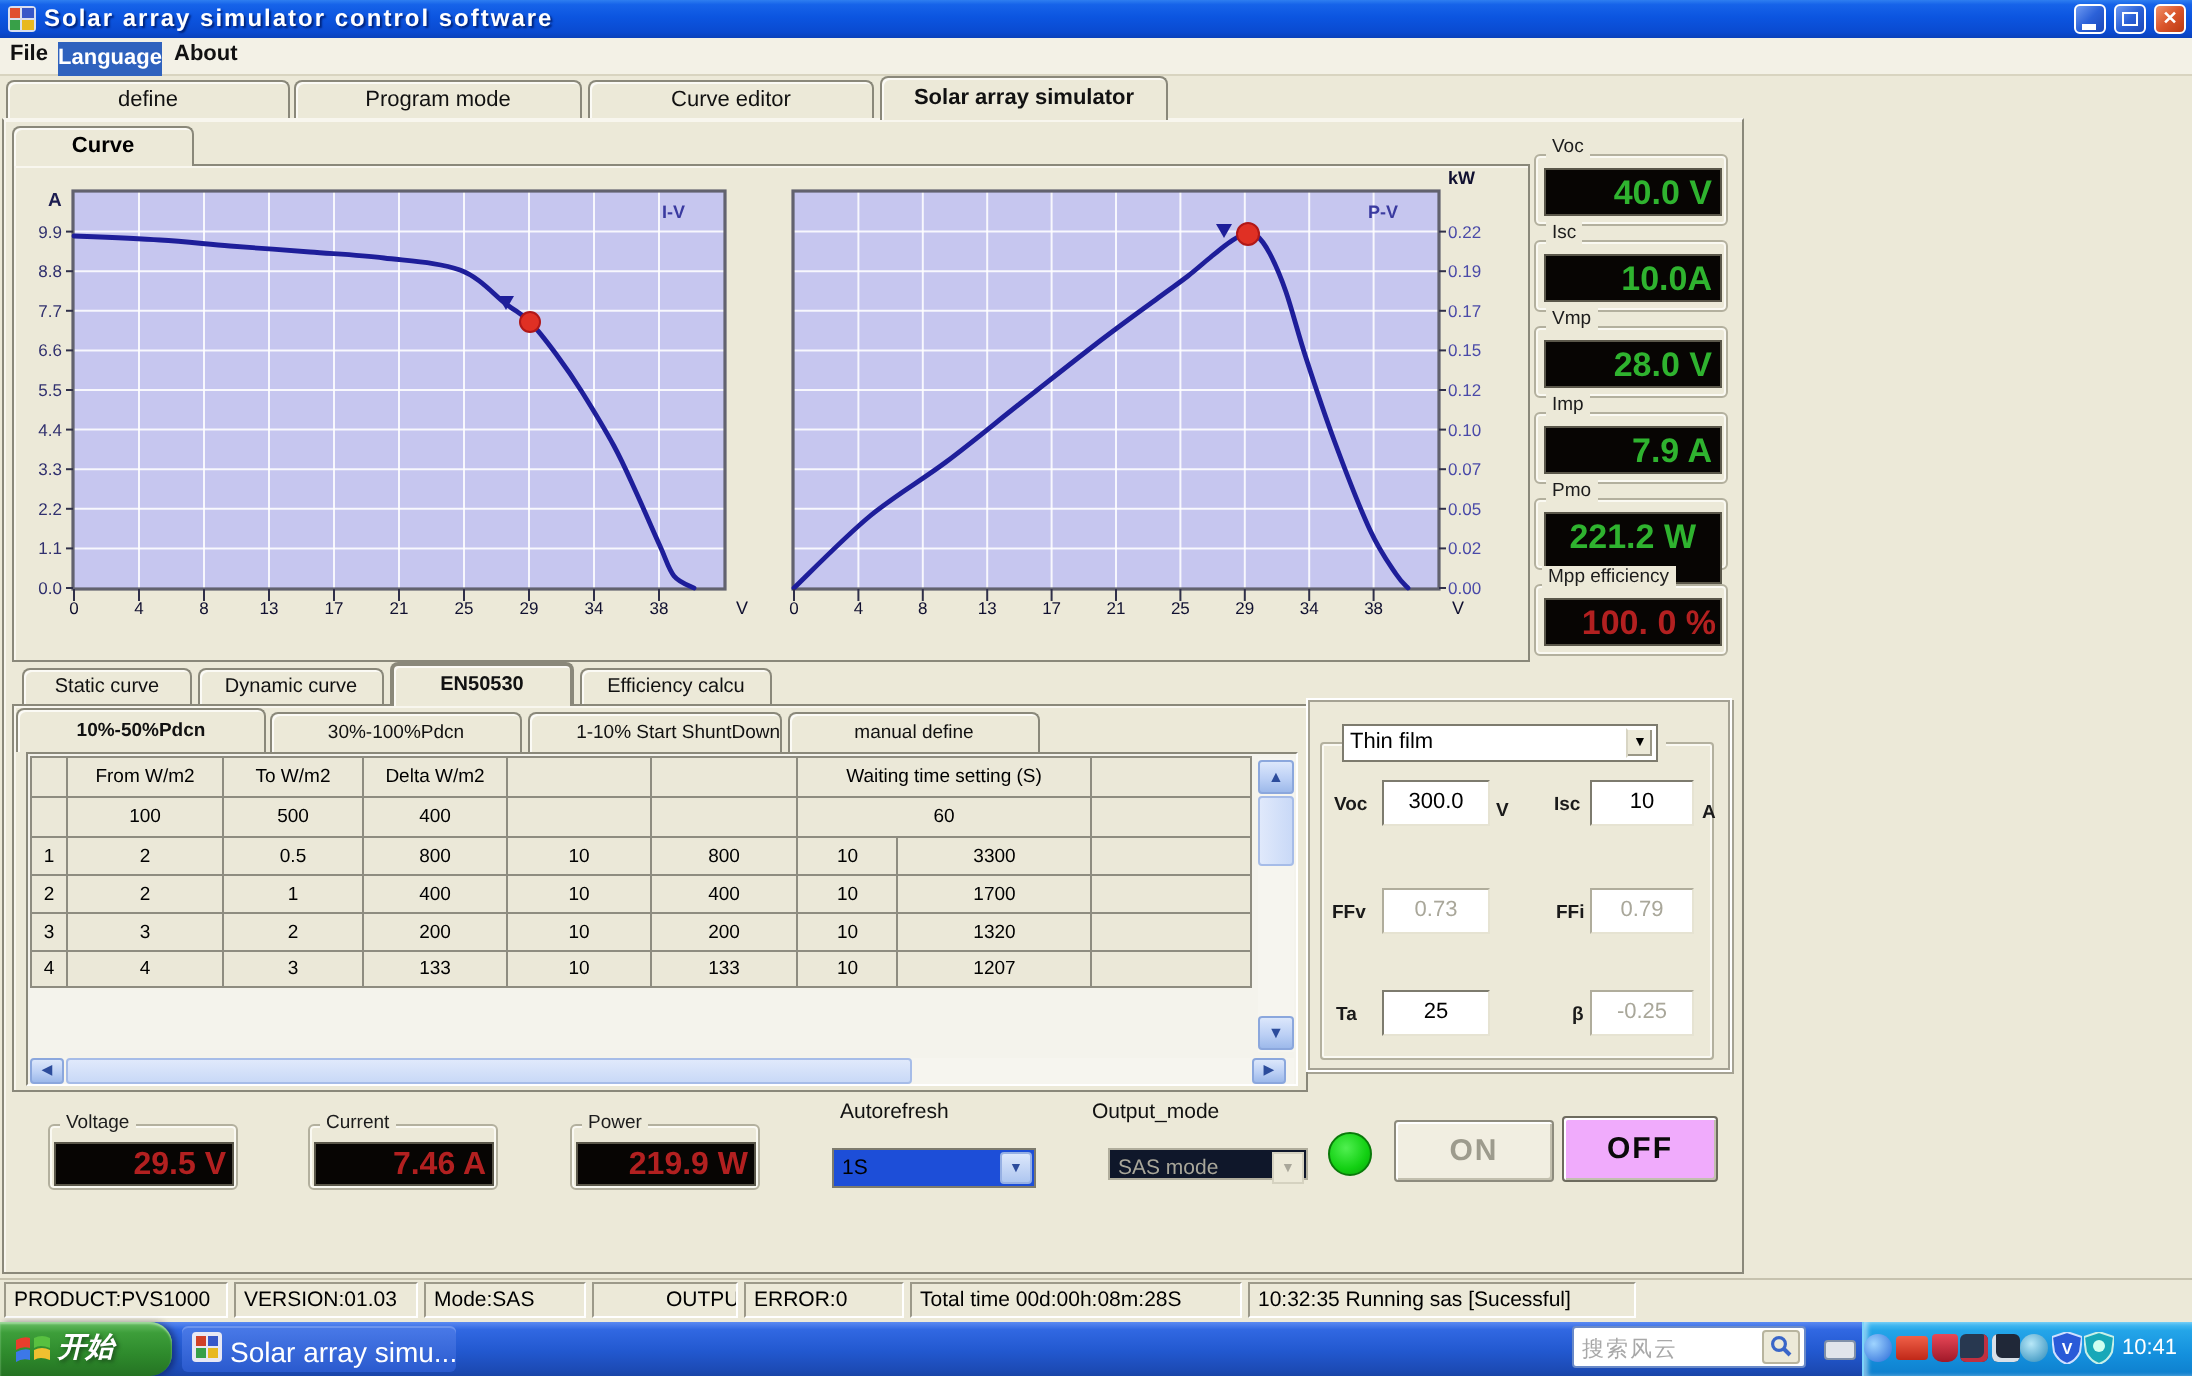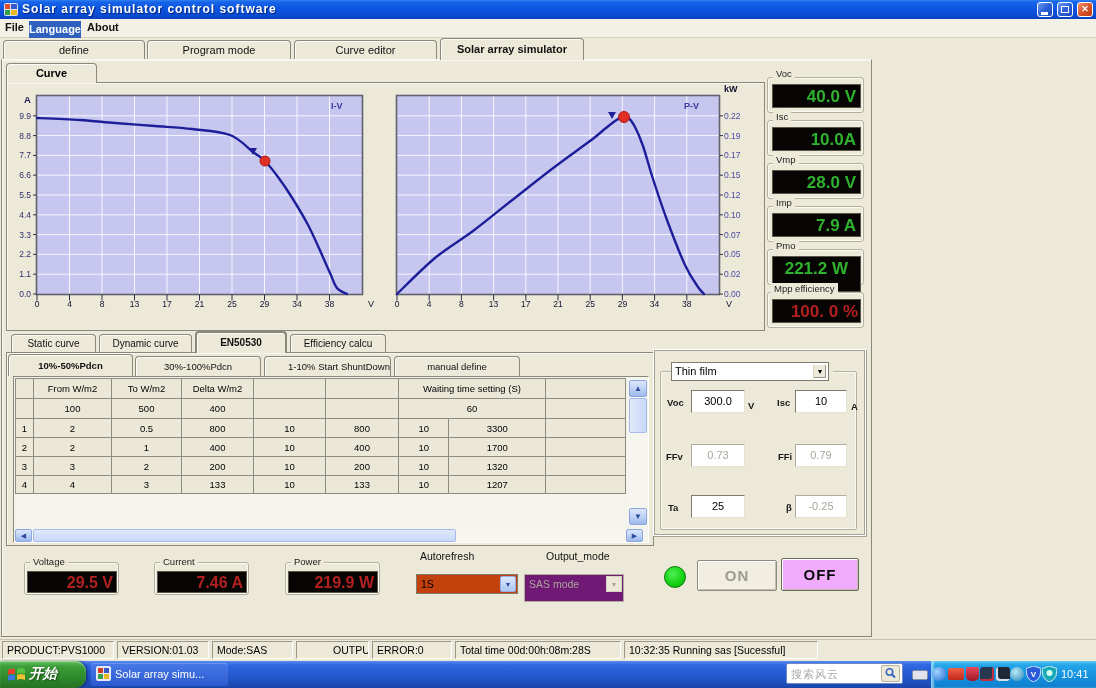"1S" div.abs { background: #c2410c -> #1d4ed8 }
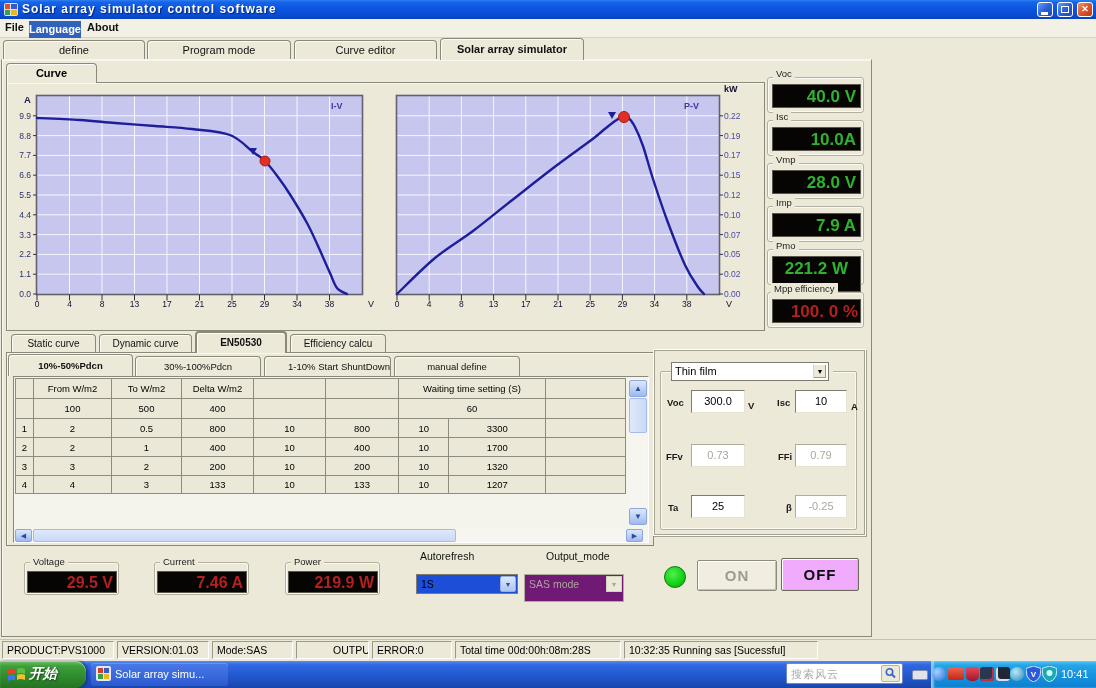"SAS mode" div.abs { background: #701a75 -> #0f172a; height: 28px -> 16px; left: 524px -> 554px }
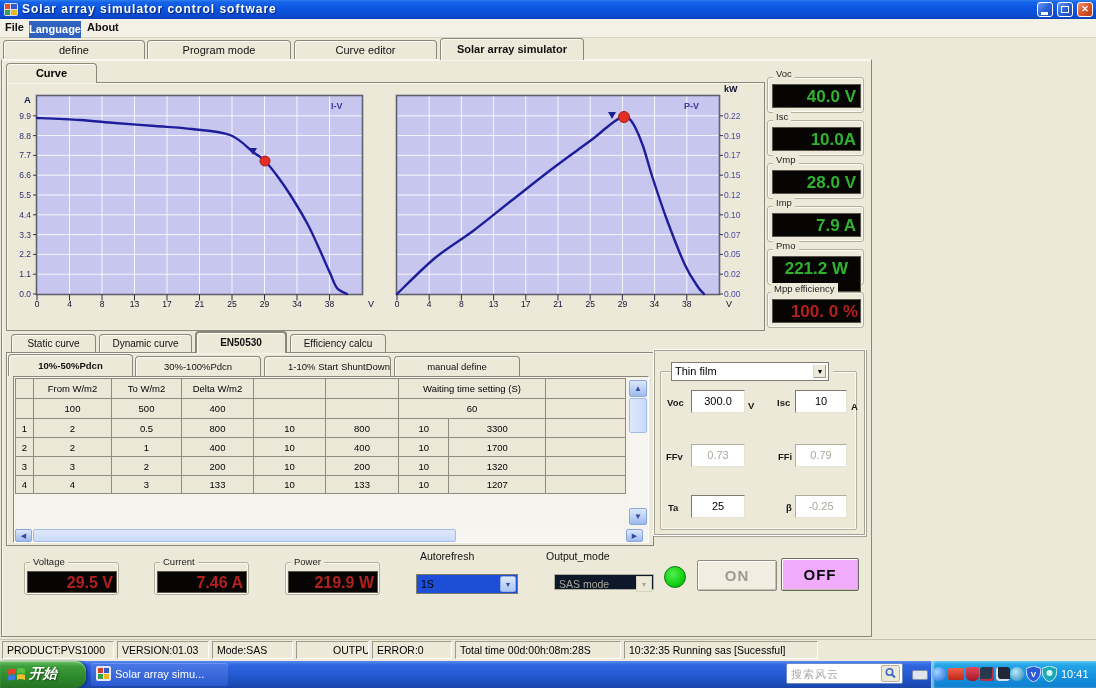"Solar array simu..." div.abs { font-size: 11px -> 14px }
